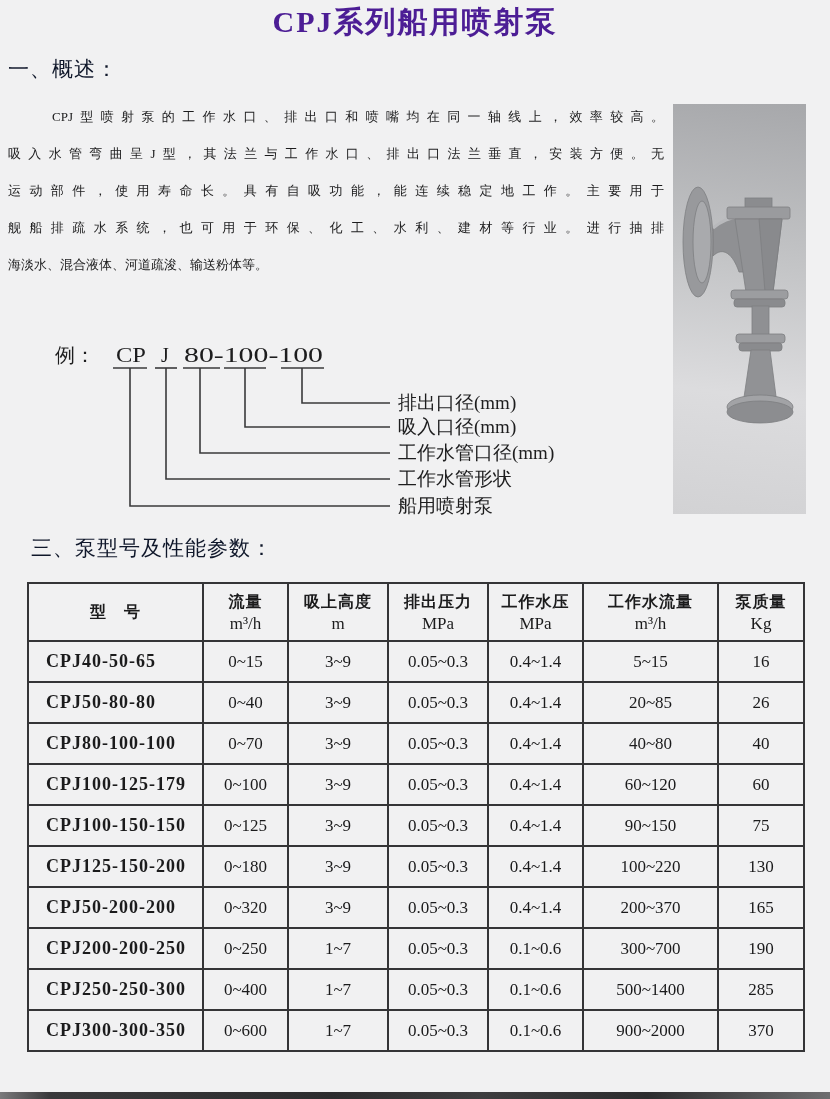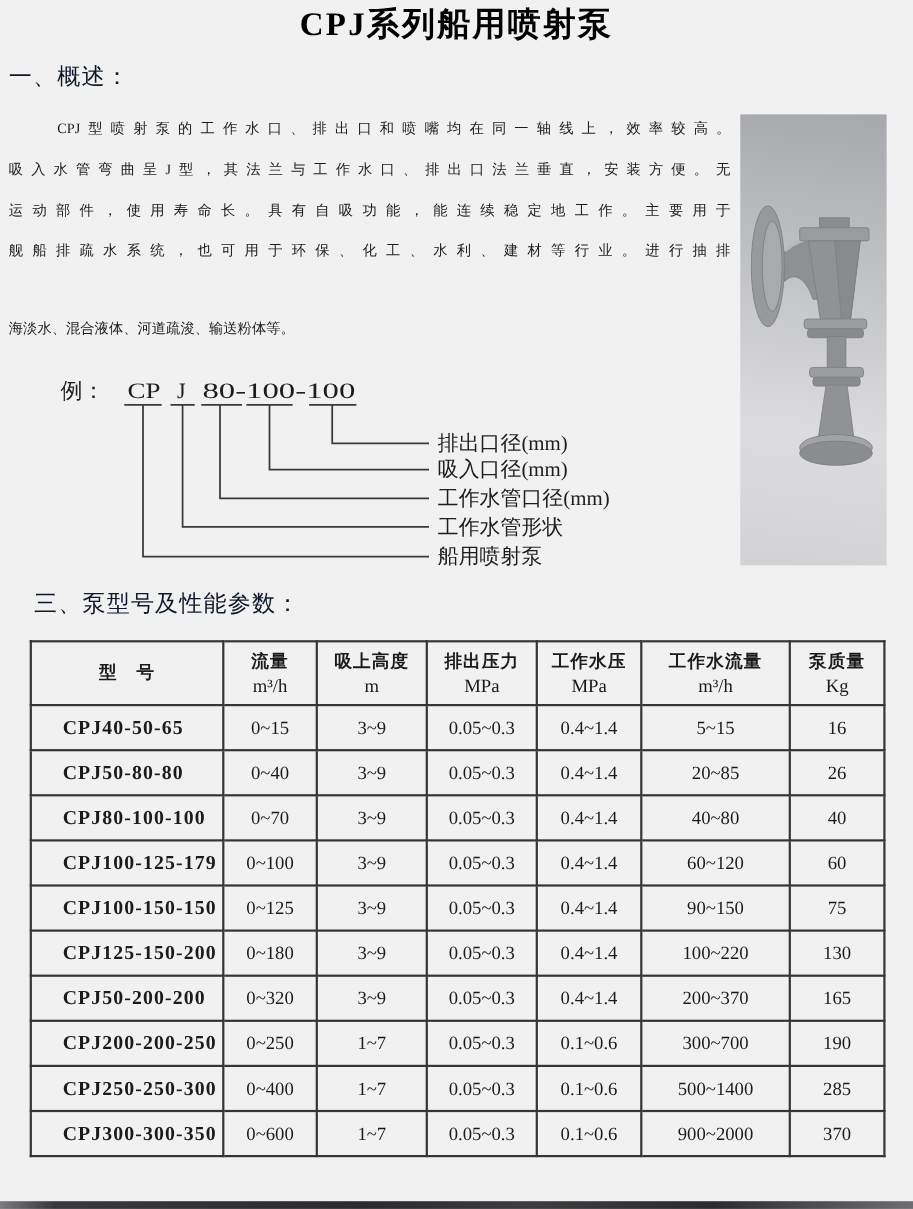"CPJ系列船用喷射泵" .doc-title { color: #000000 -> #4c1d95 }
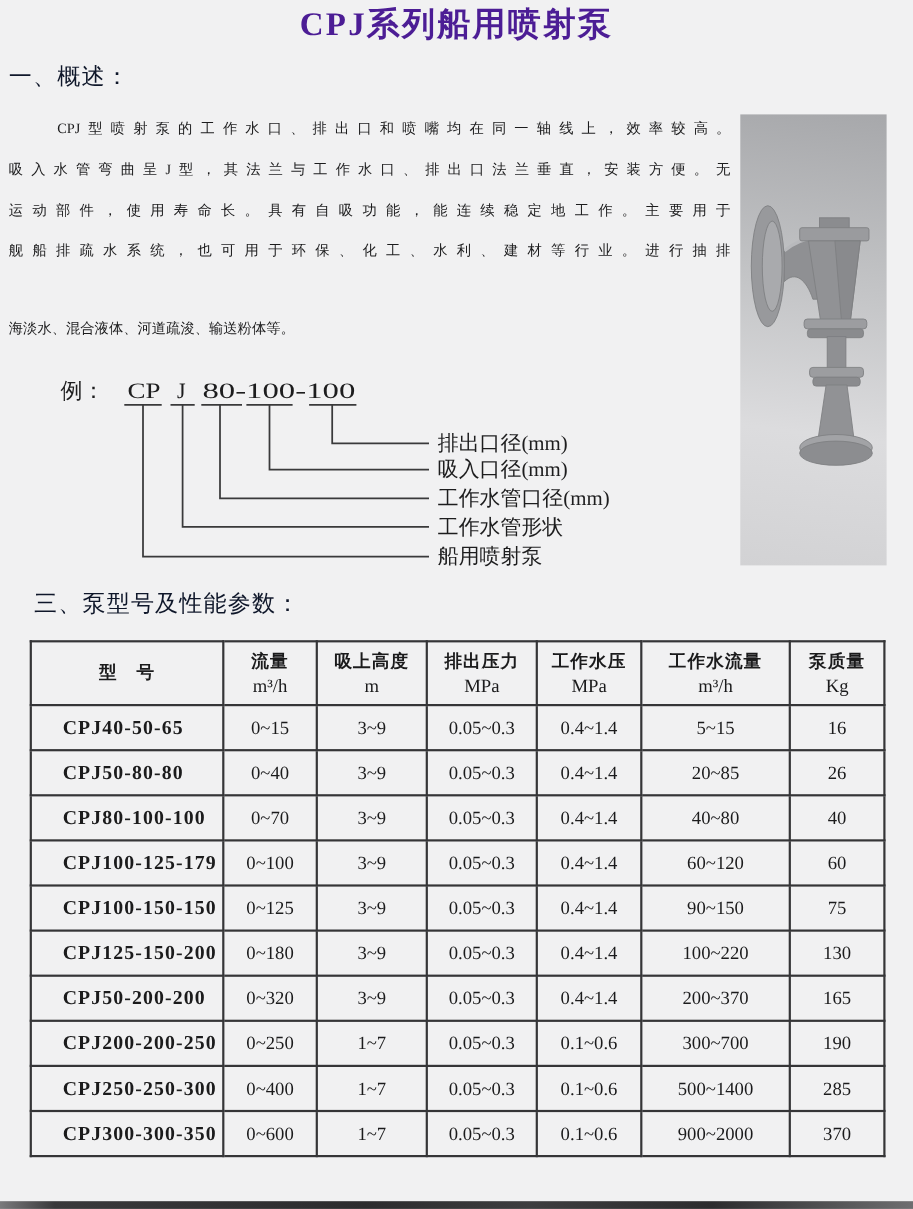"海淡水、混合液体、河道疏浚、输送粉体等。" .pline.last { margin-top: 34px -> none }
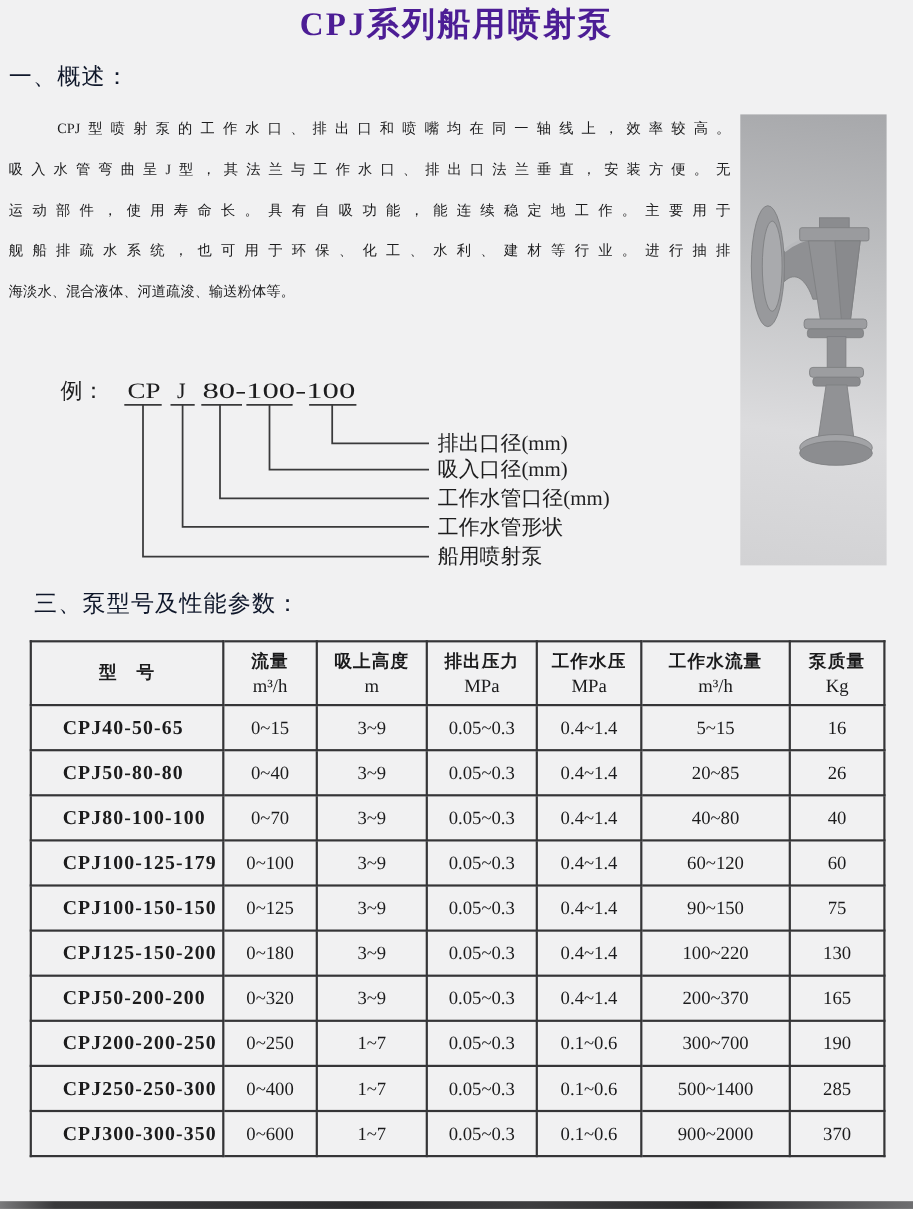"CPJ40-50-65" td.model-cell { padding-left: 28px -> 17px }
